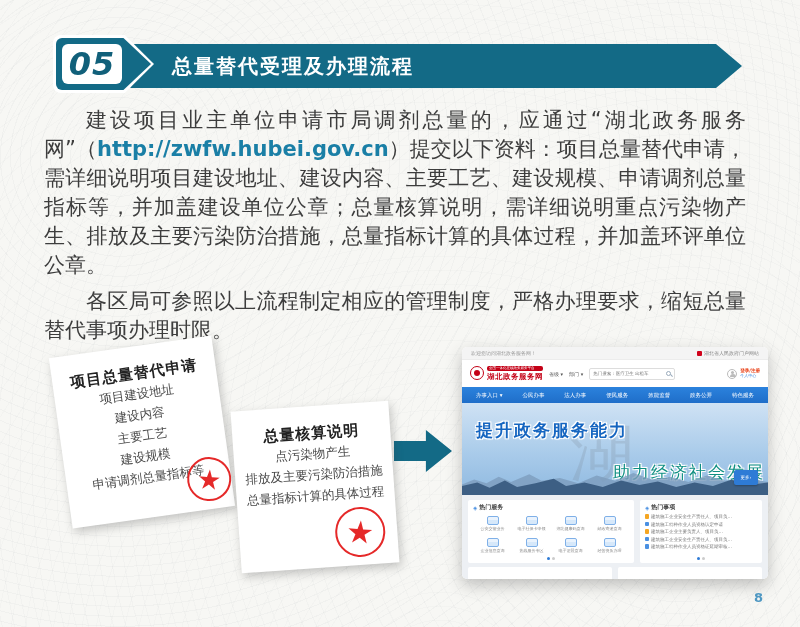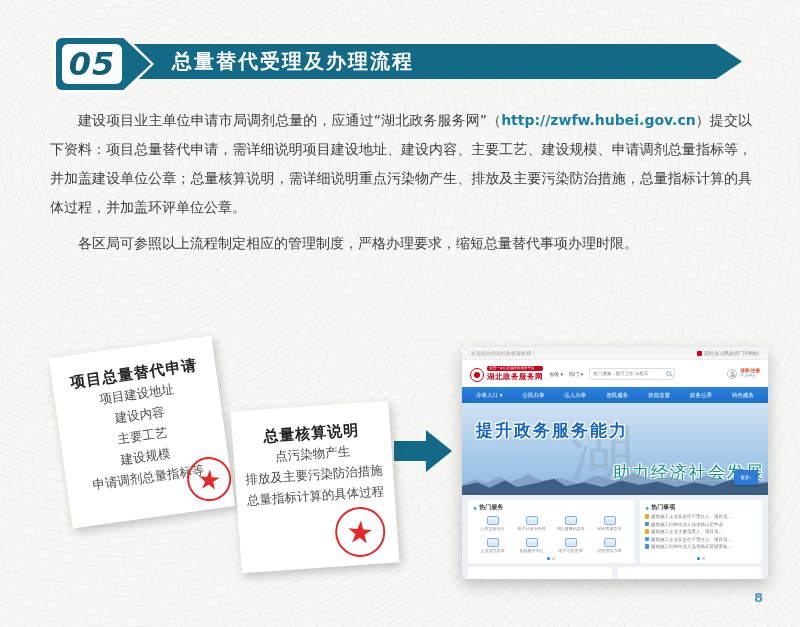"总量替代受理及办理流程" .banner-bar { height: 35px -> 44px }
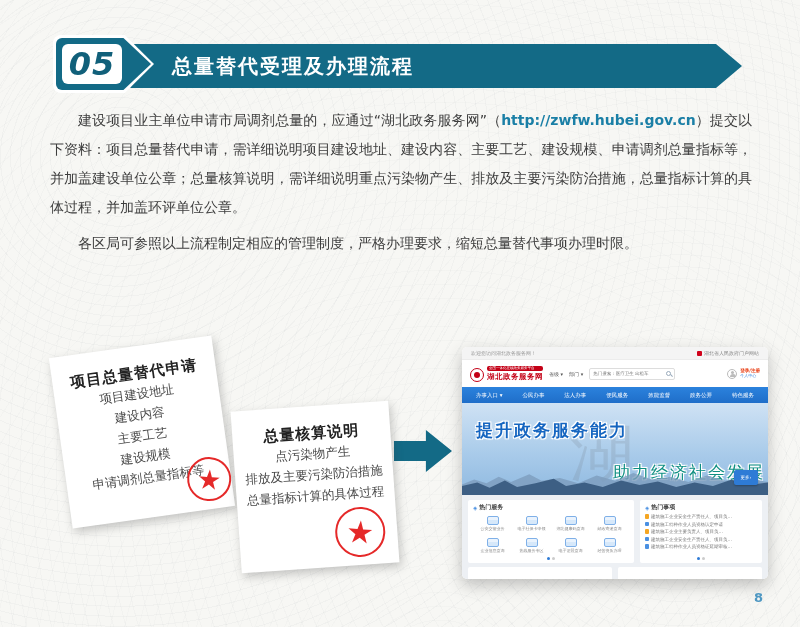"建设项目业主单位申请市局调剂总量的，应通过“湖北政务服务网”（http://zw" .body-text { font-size: 14px -> 21px; left: 50px -> 44px }
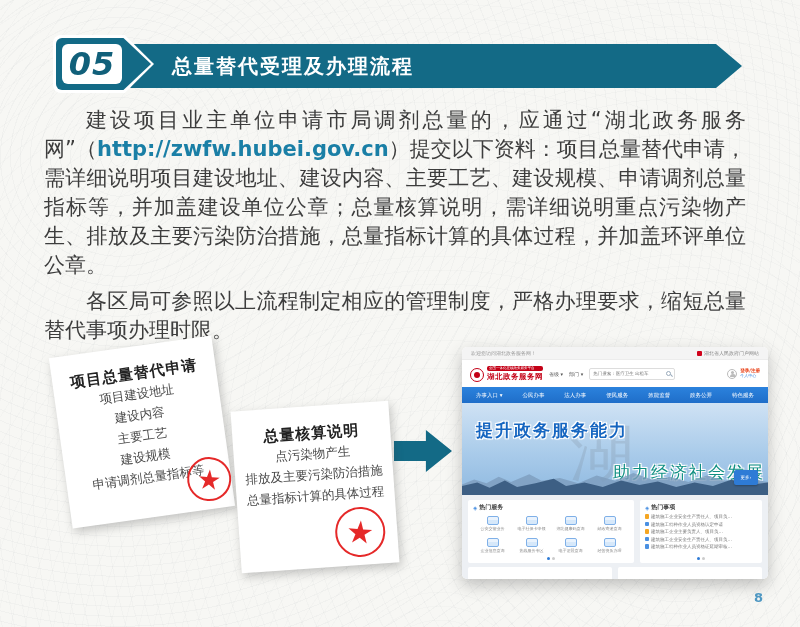"湖北政务服务网" .w-logo { align-items: flex-end -> flex-start }
